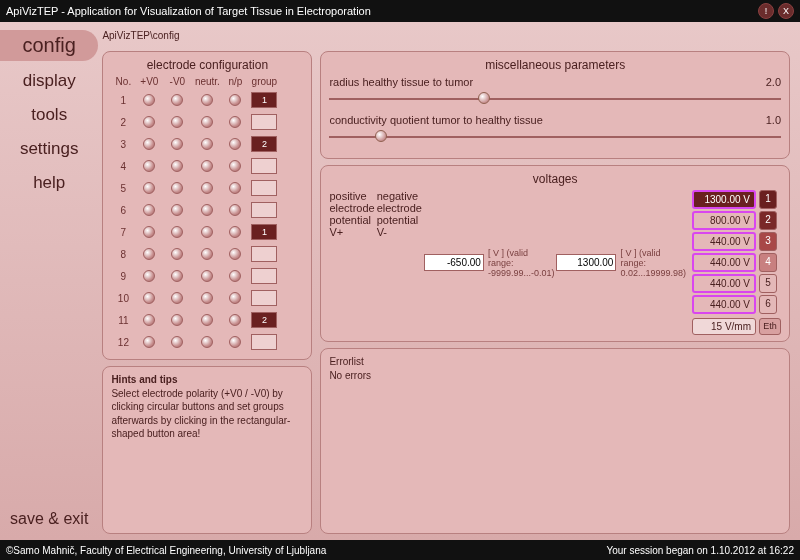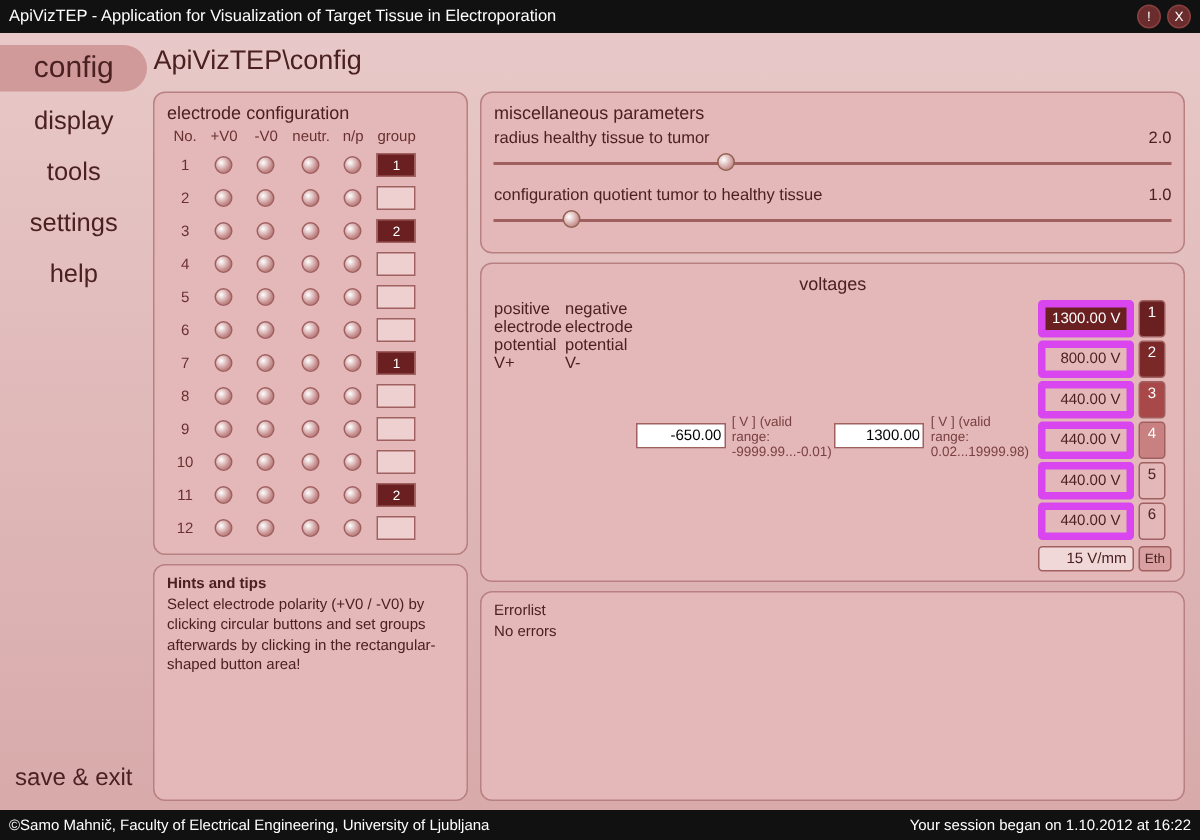"ApiVizTEP\config" .bcrumb { font-size: 18px -> 10px }
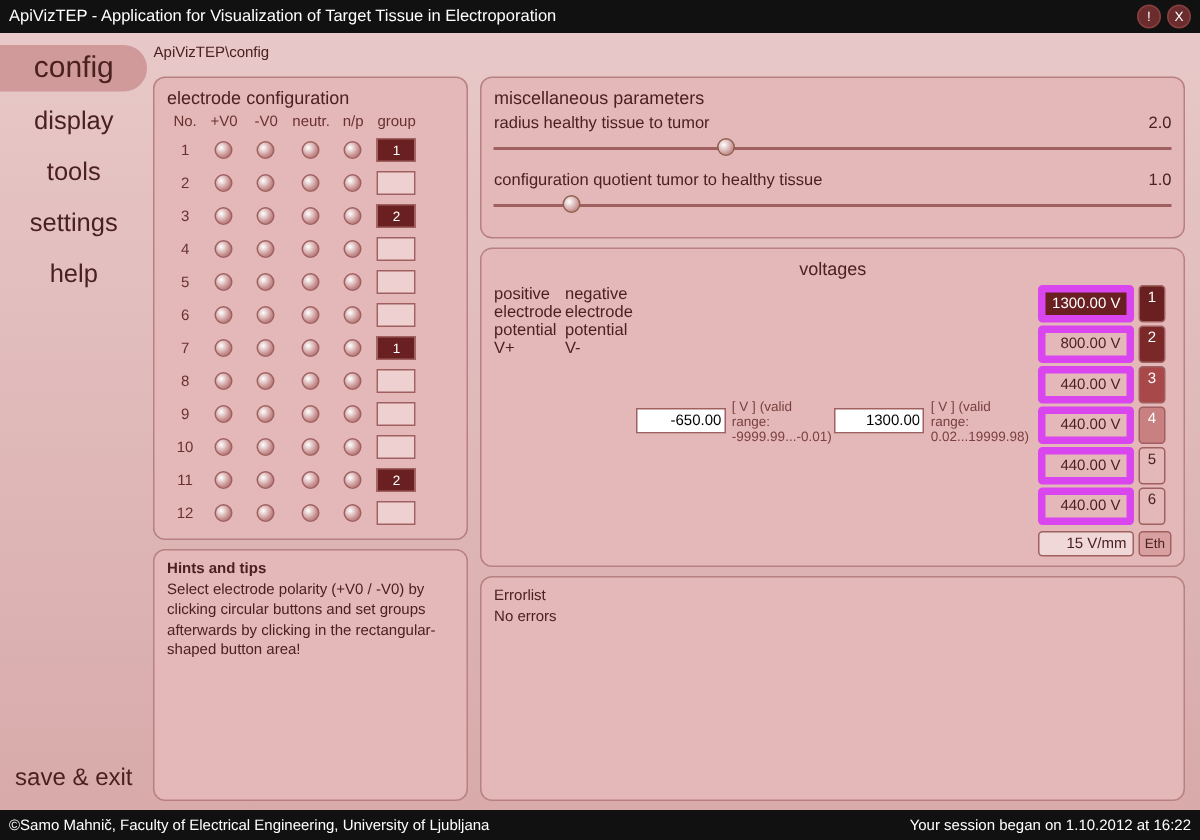"electrode configuration" .ptitle { text-align: left -> center }
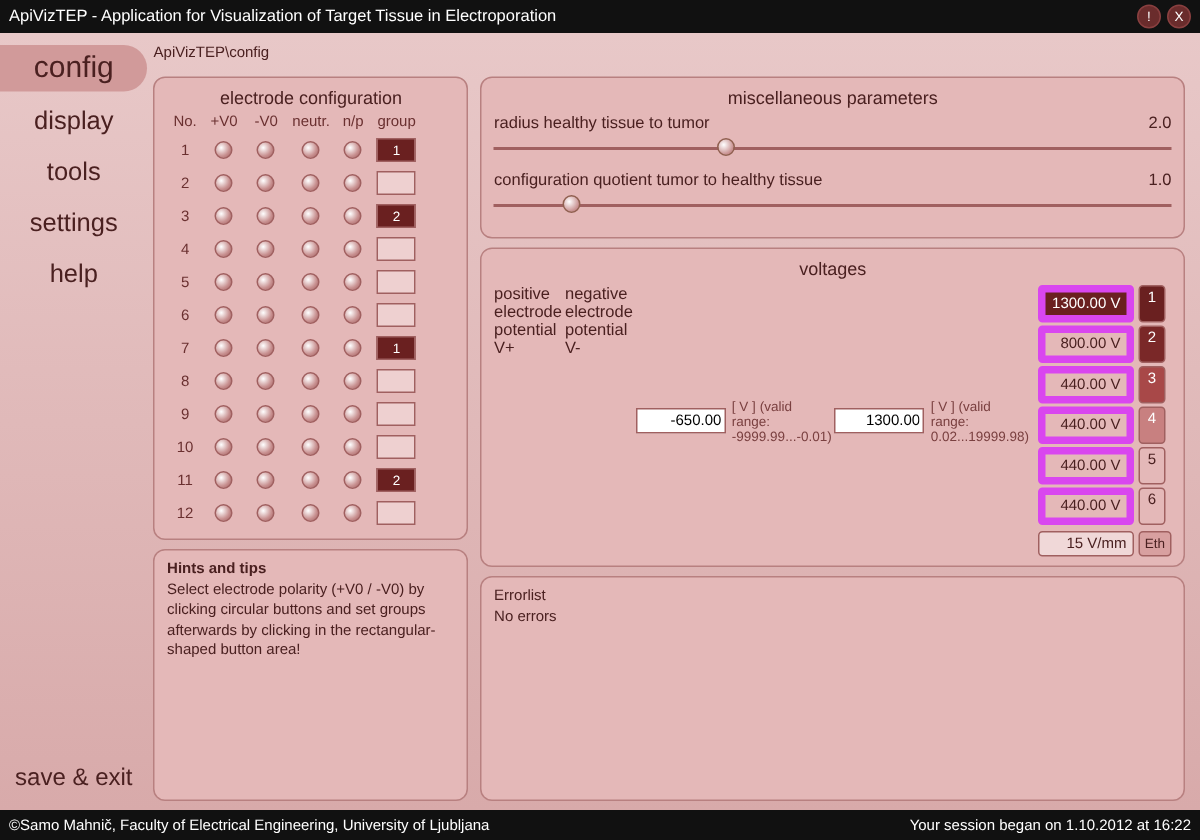"configuration quotient tumor to healthy" span { text: configuration -> conductivity }
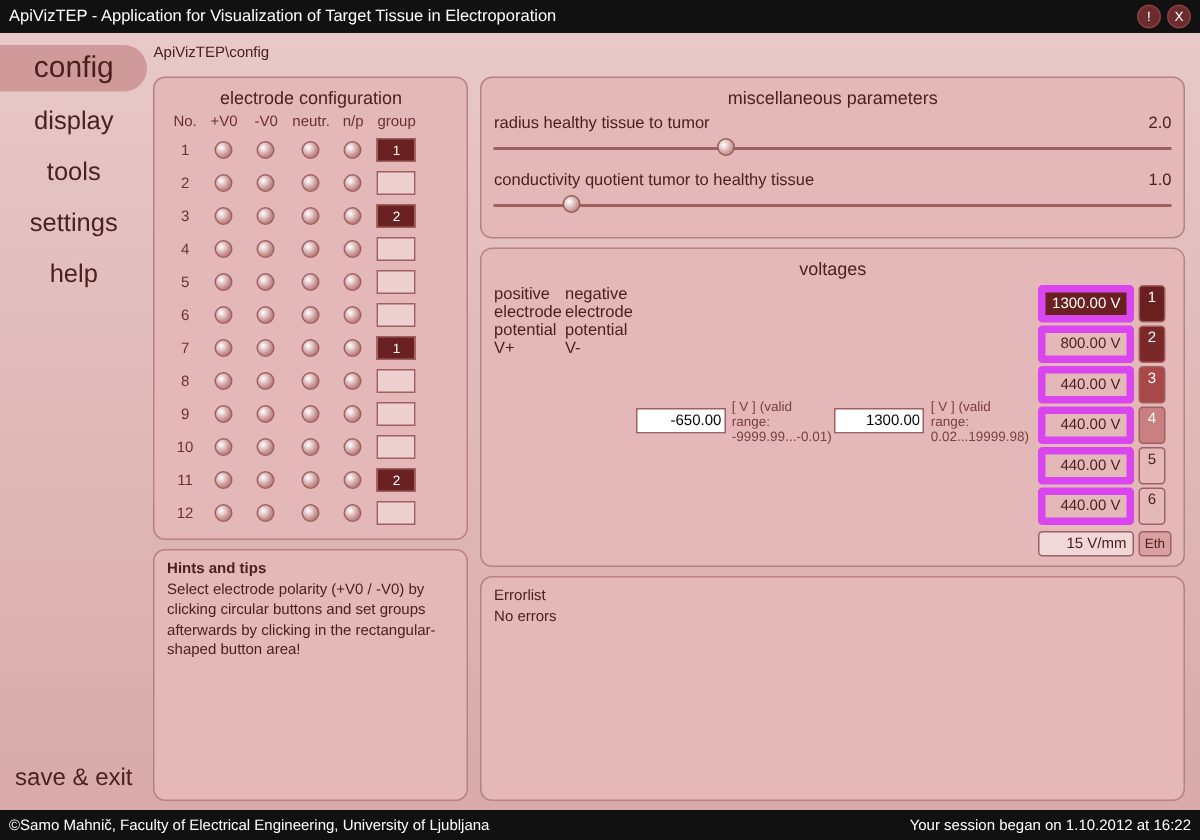"1300.00 V" .vval { border: 5px solid #d946ef -> 2px solid #d946ef }
